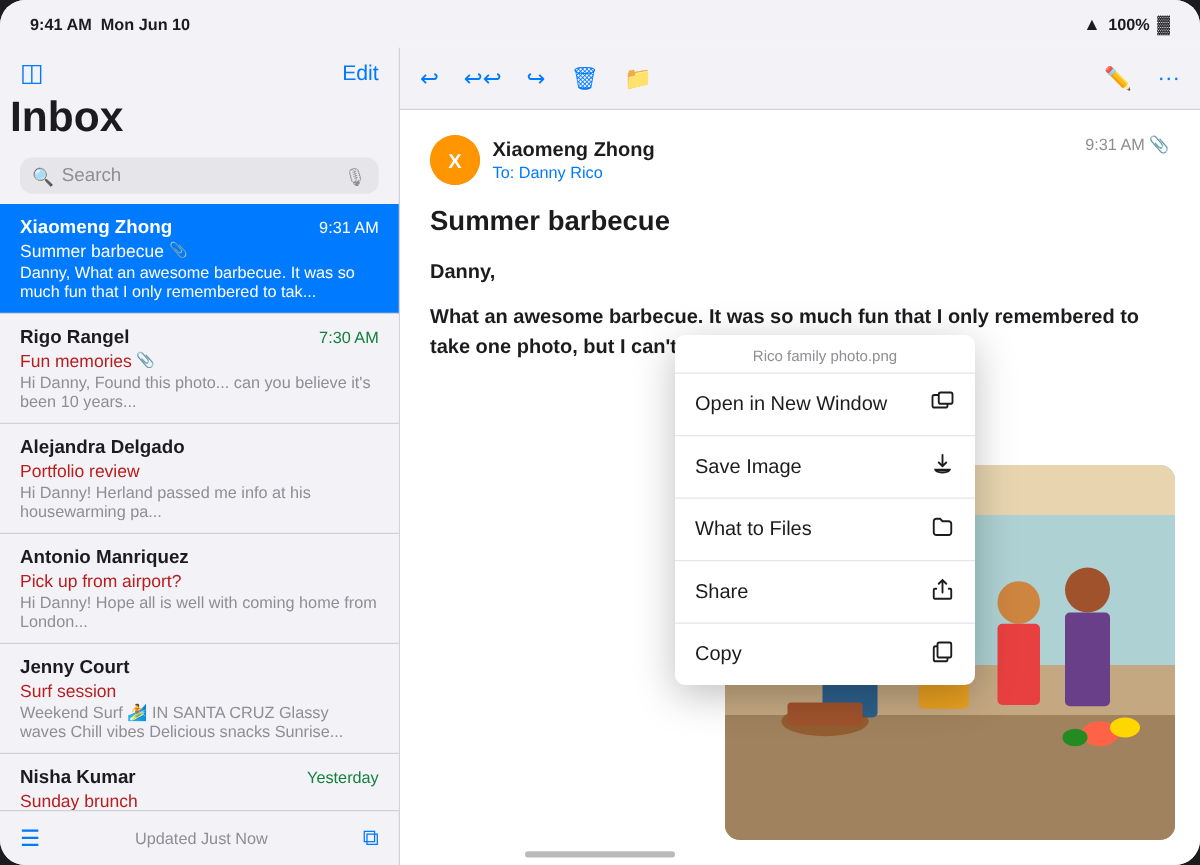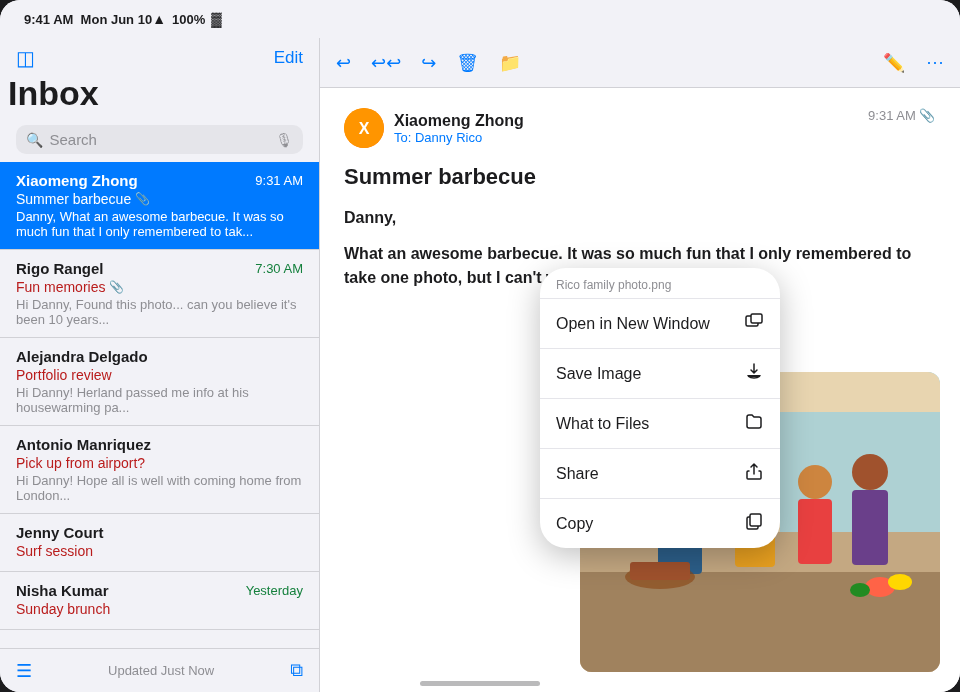"9:41 AM Mon Jun 10" .status-bar { justify-content: flex-start -> space-between }
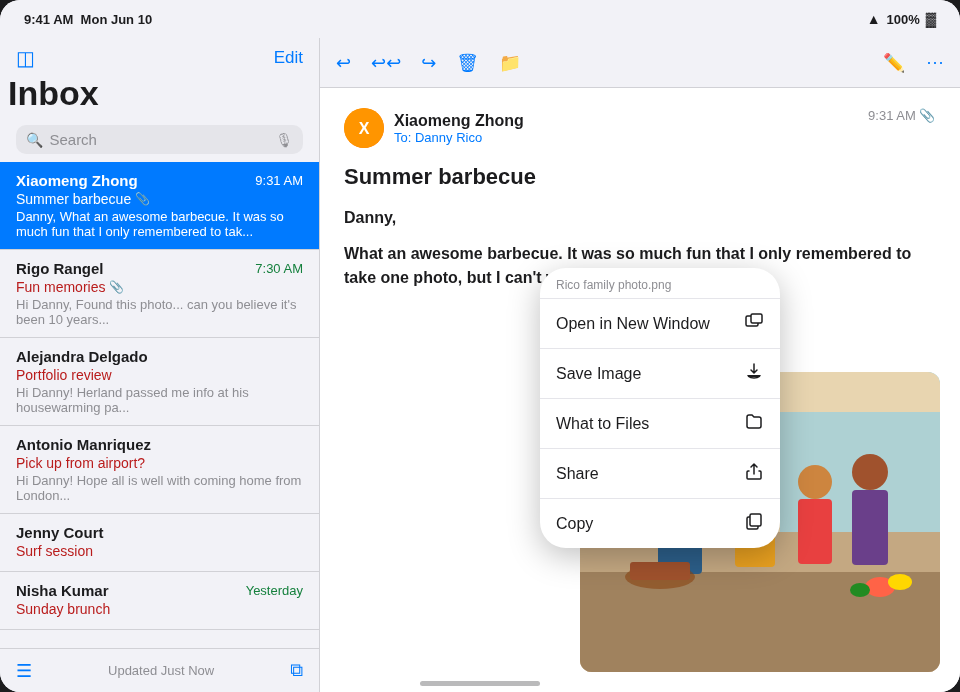"Rico family photo.png" .context-menu { border-radius: 26px -> 8px; text-align: none -> center }
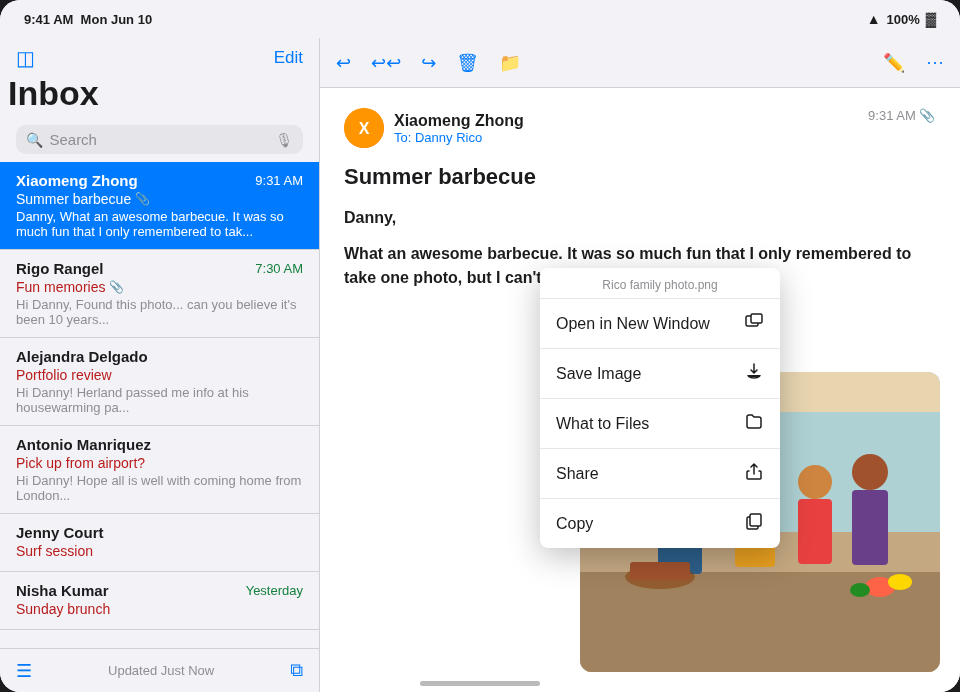"Weekend Surf 🏄 IN SANTA" div.email-preview { html: none -> <div>Weekend Surf 🏄 IN SANTA CRUZ Glassy waves Chill vibes Delicious snacks Sunrise...</div> }
